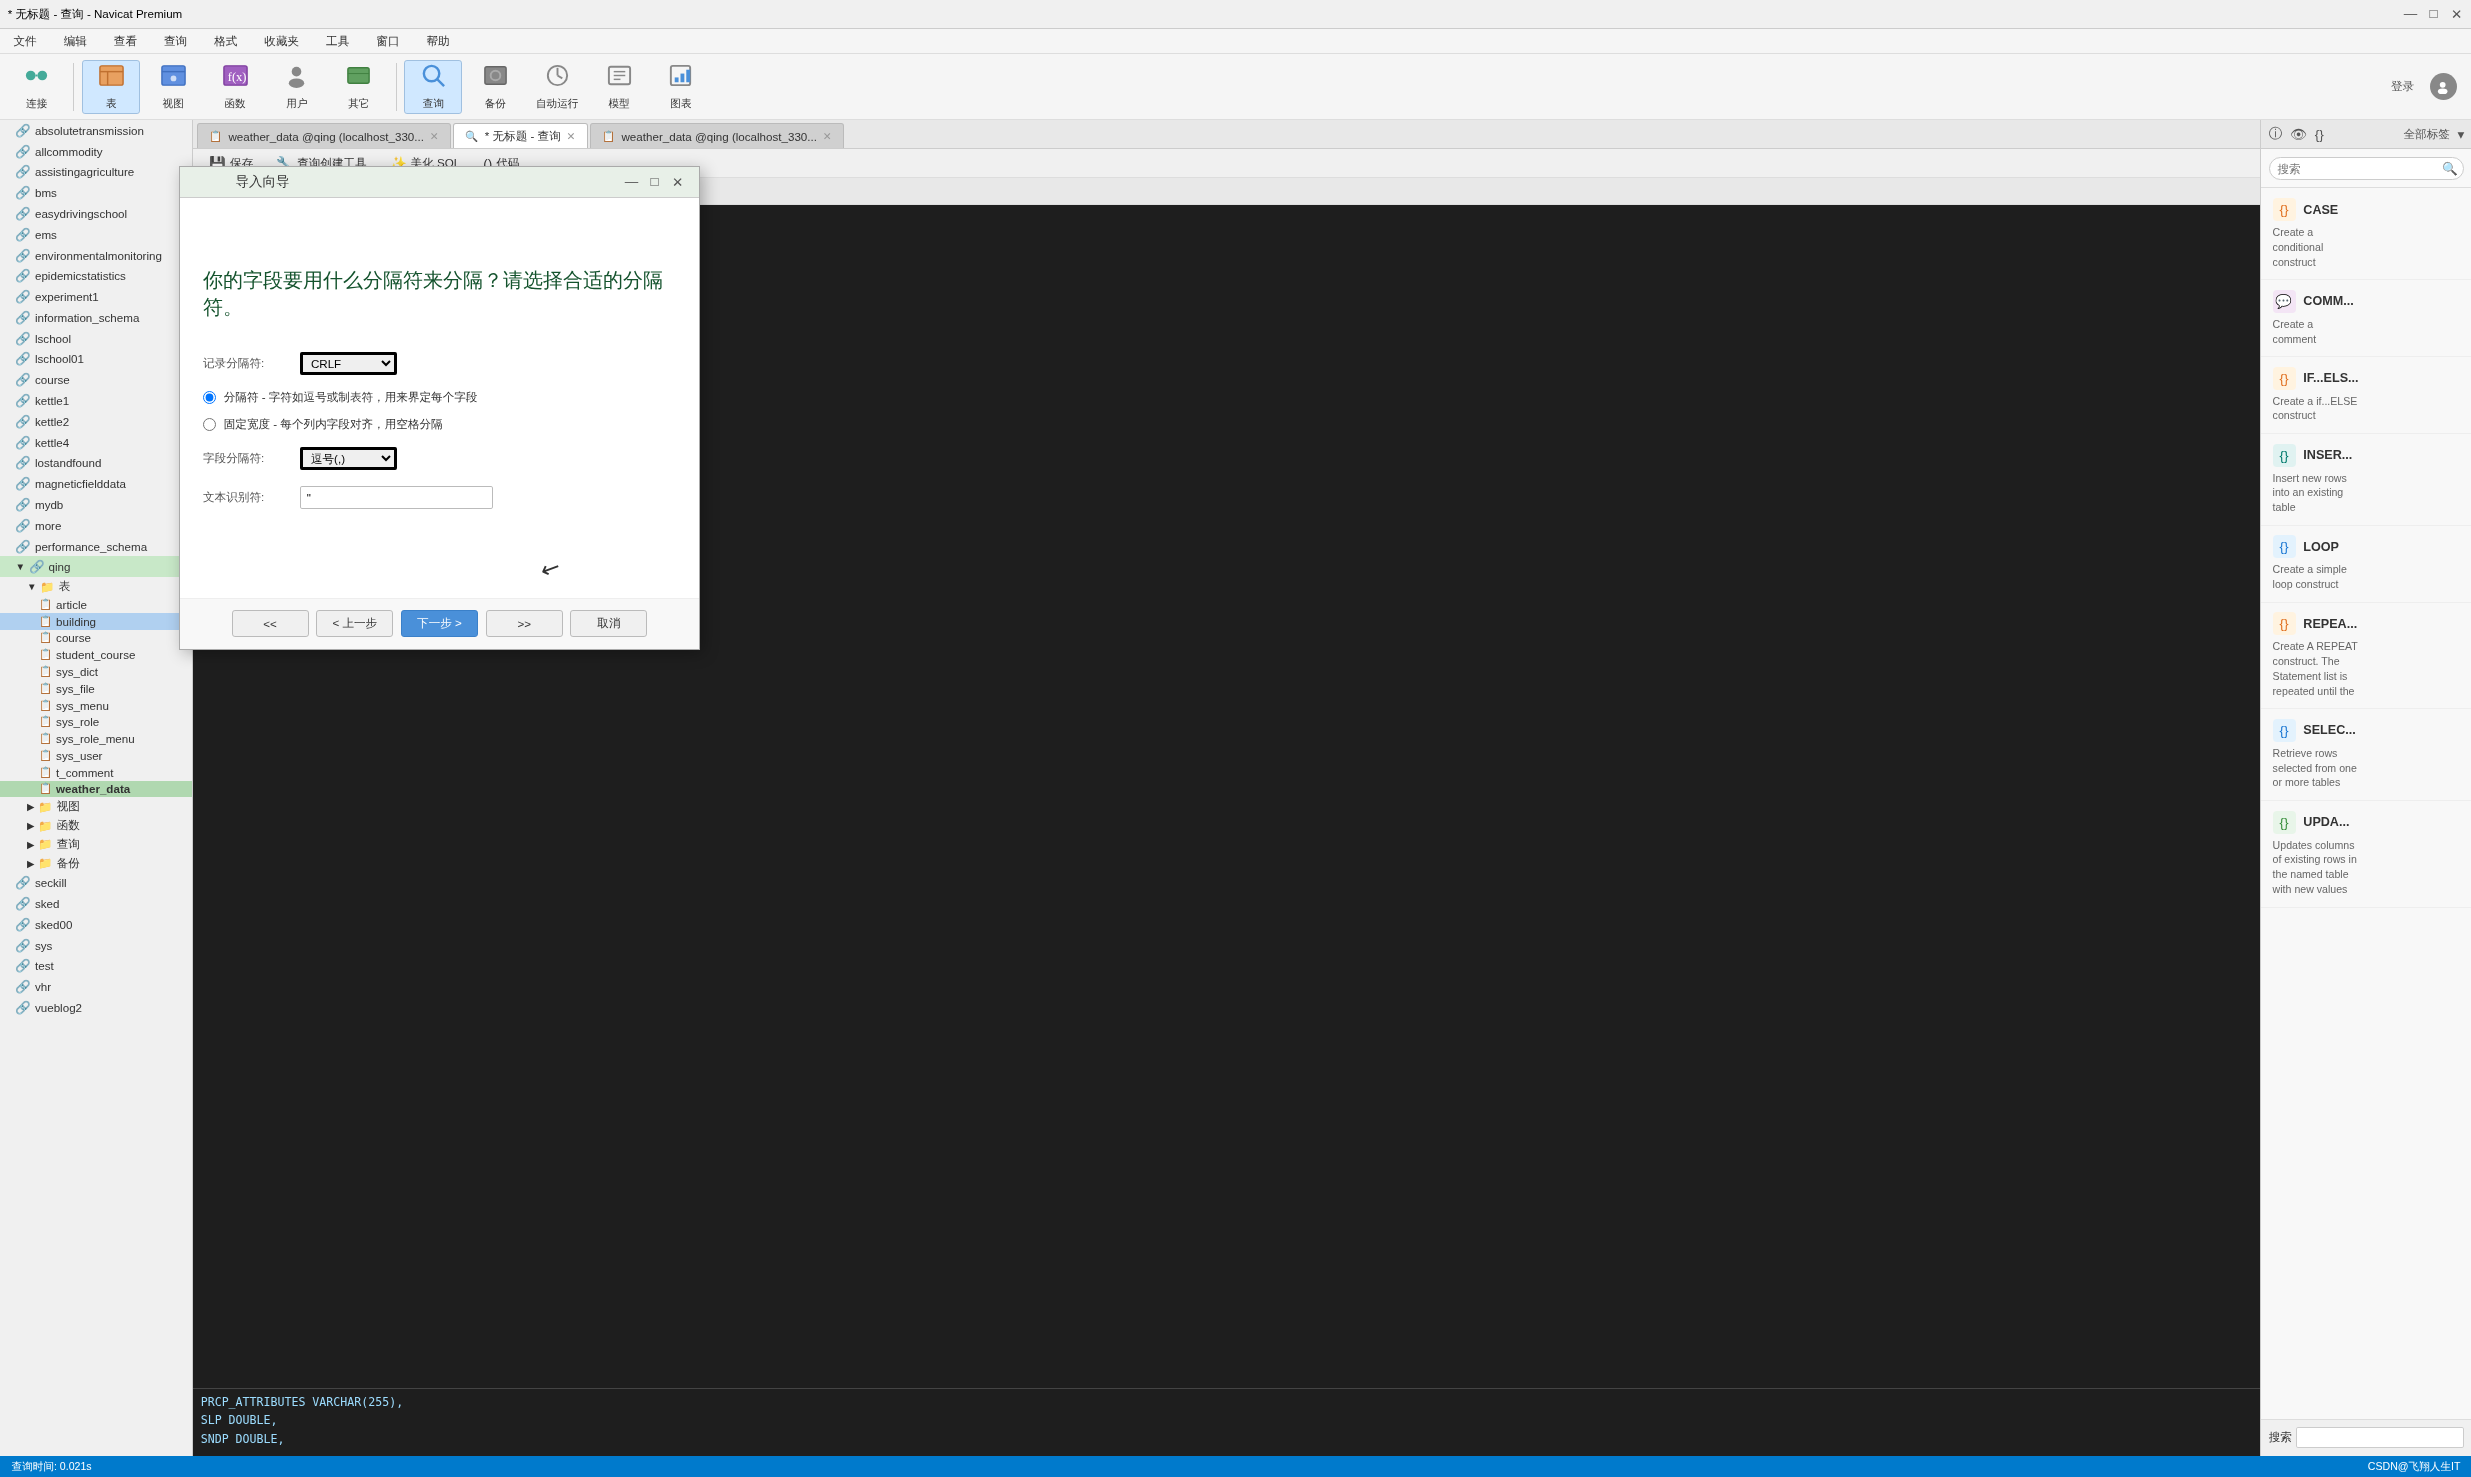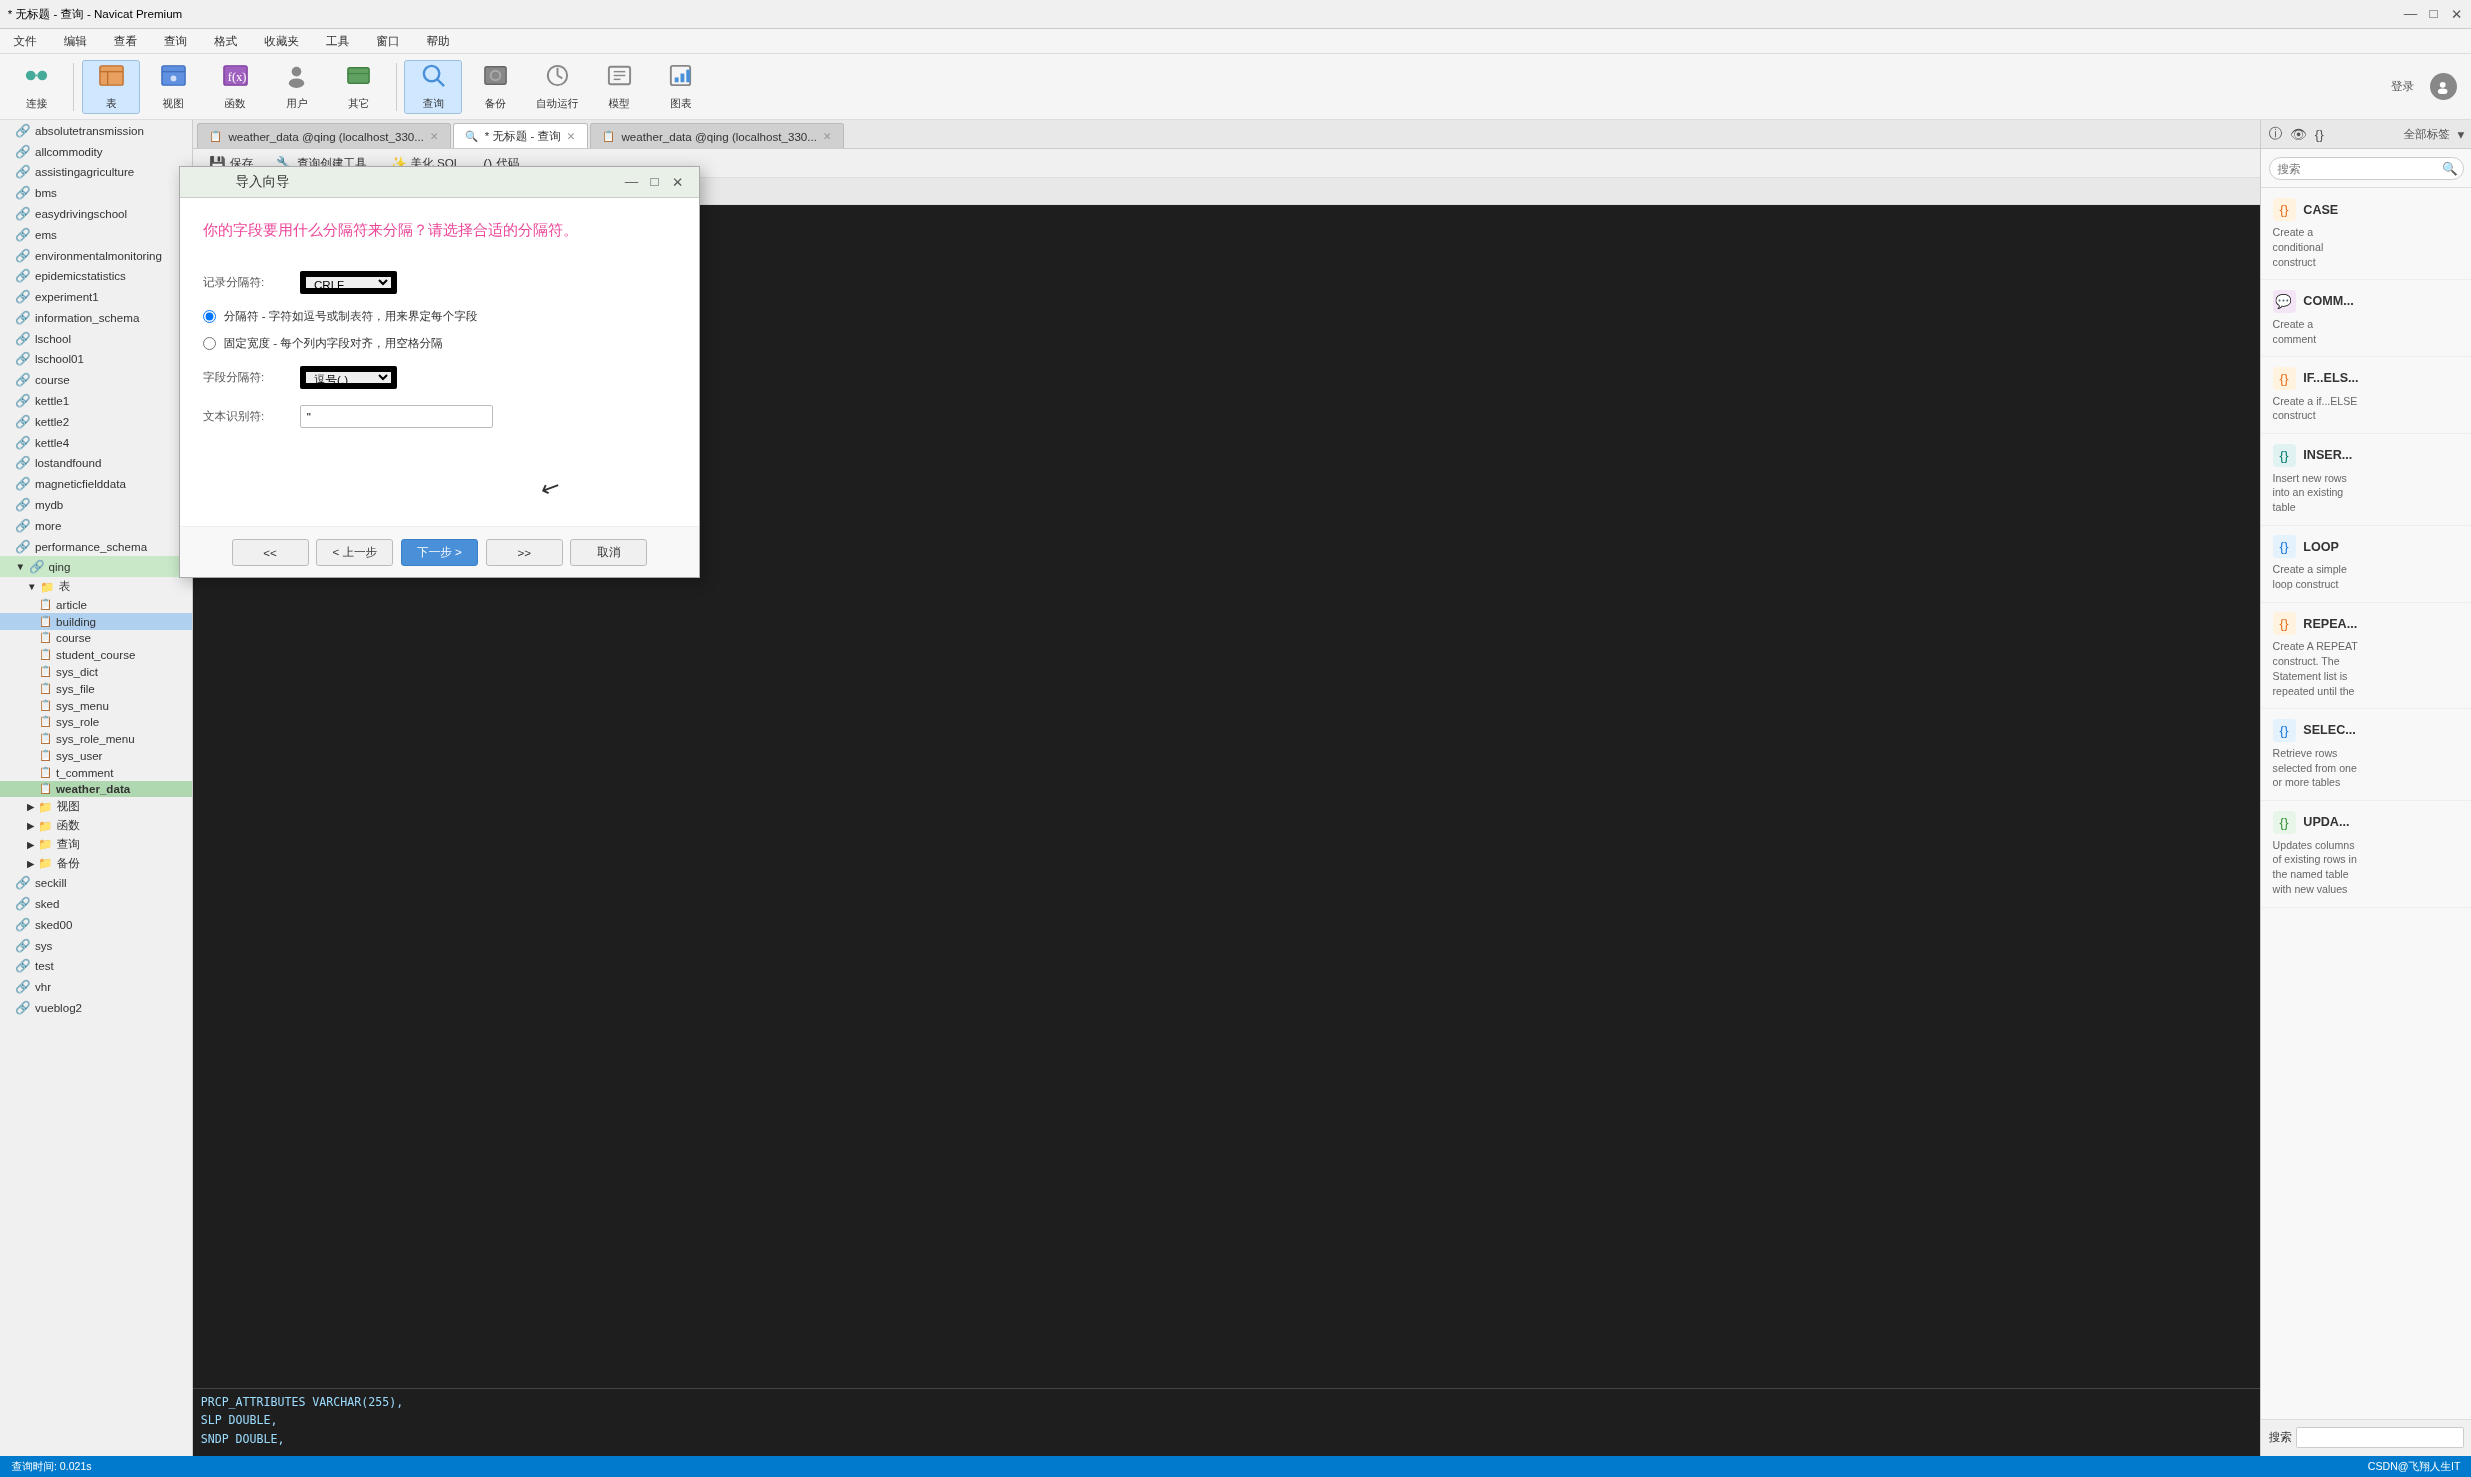"你的字段要用什么分隔符来分隔？请选择合适的分隔符。" .dialog-question { color: #ec4899 -> #14532d; font-size: 15px -> 20px; margin-top: none -> 46px }
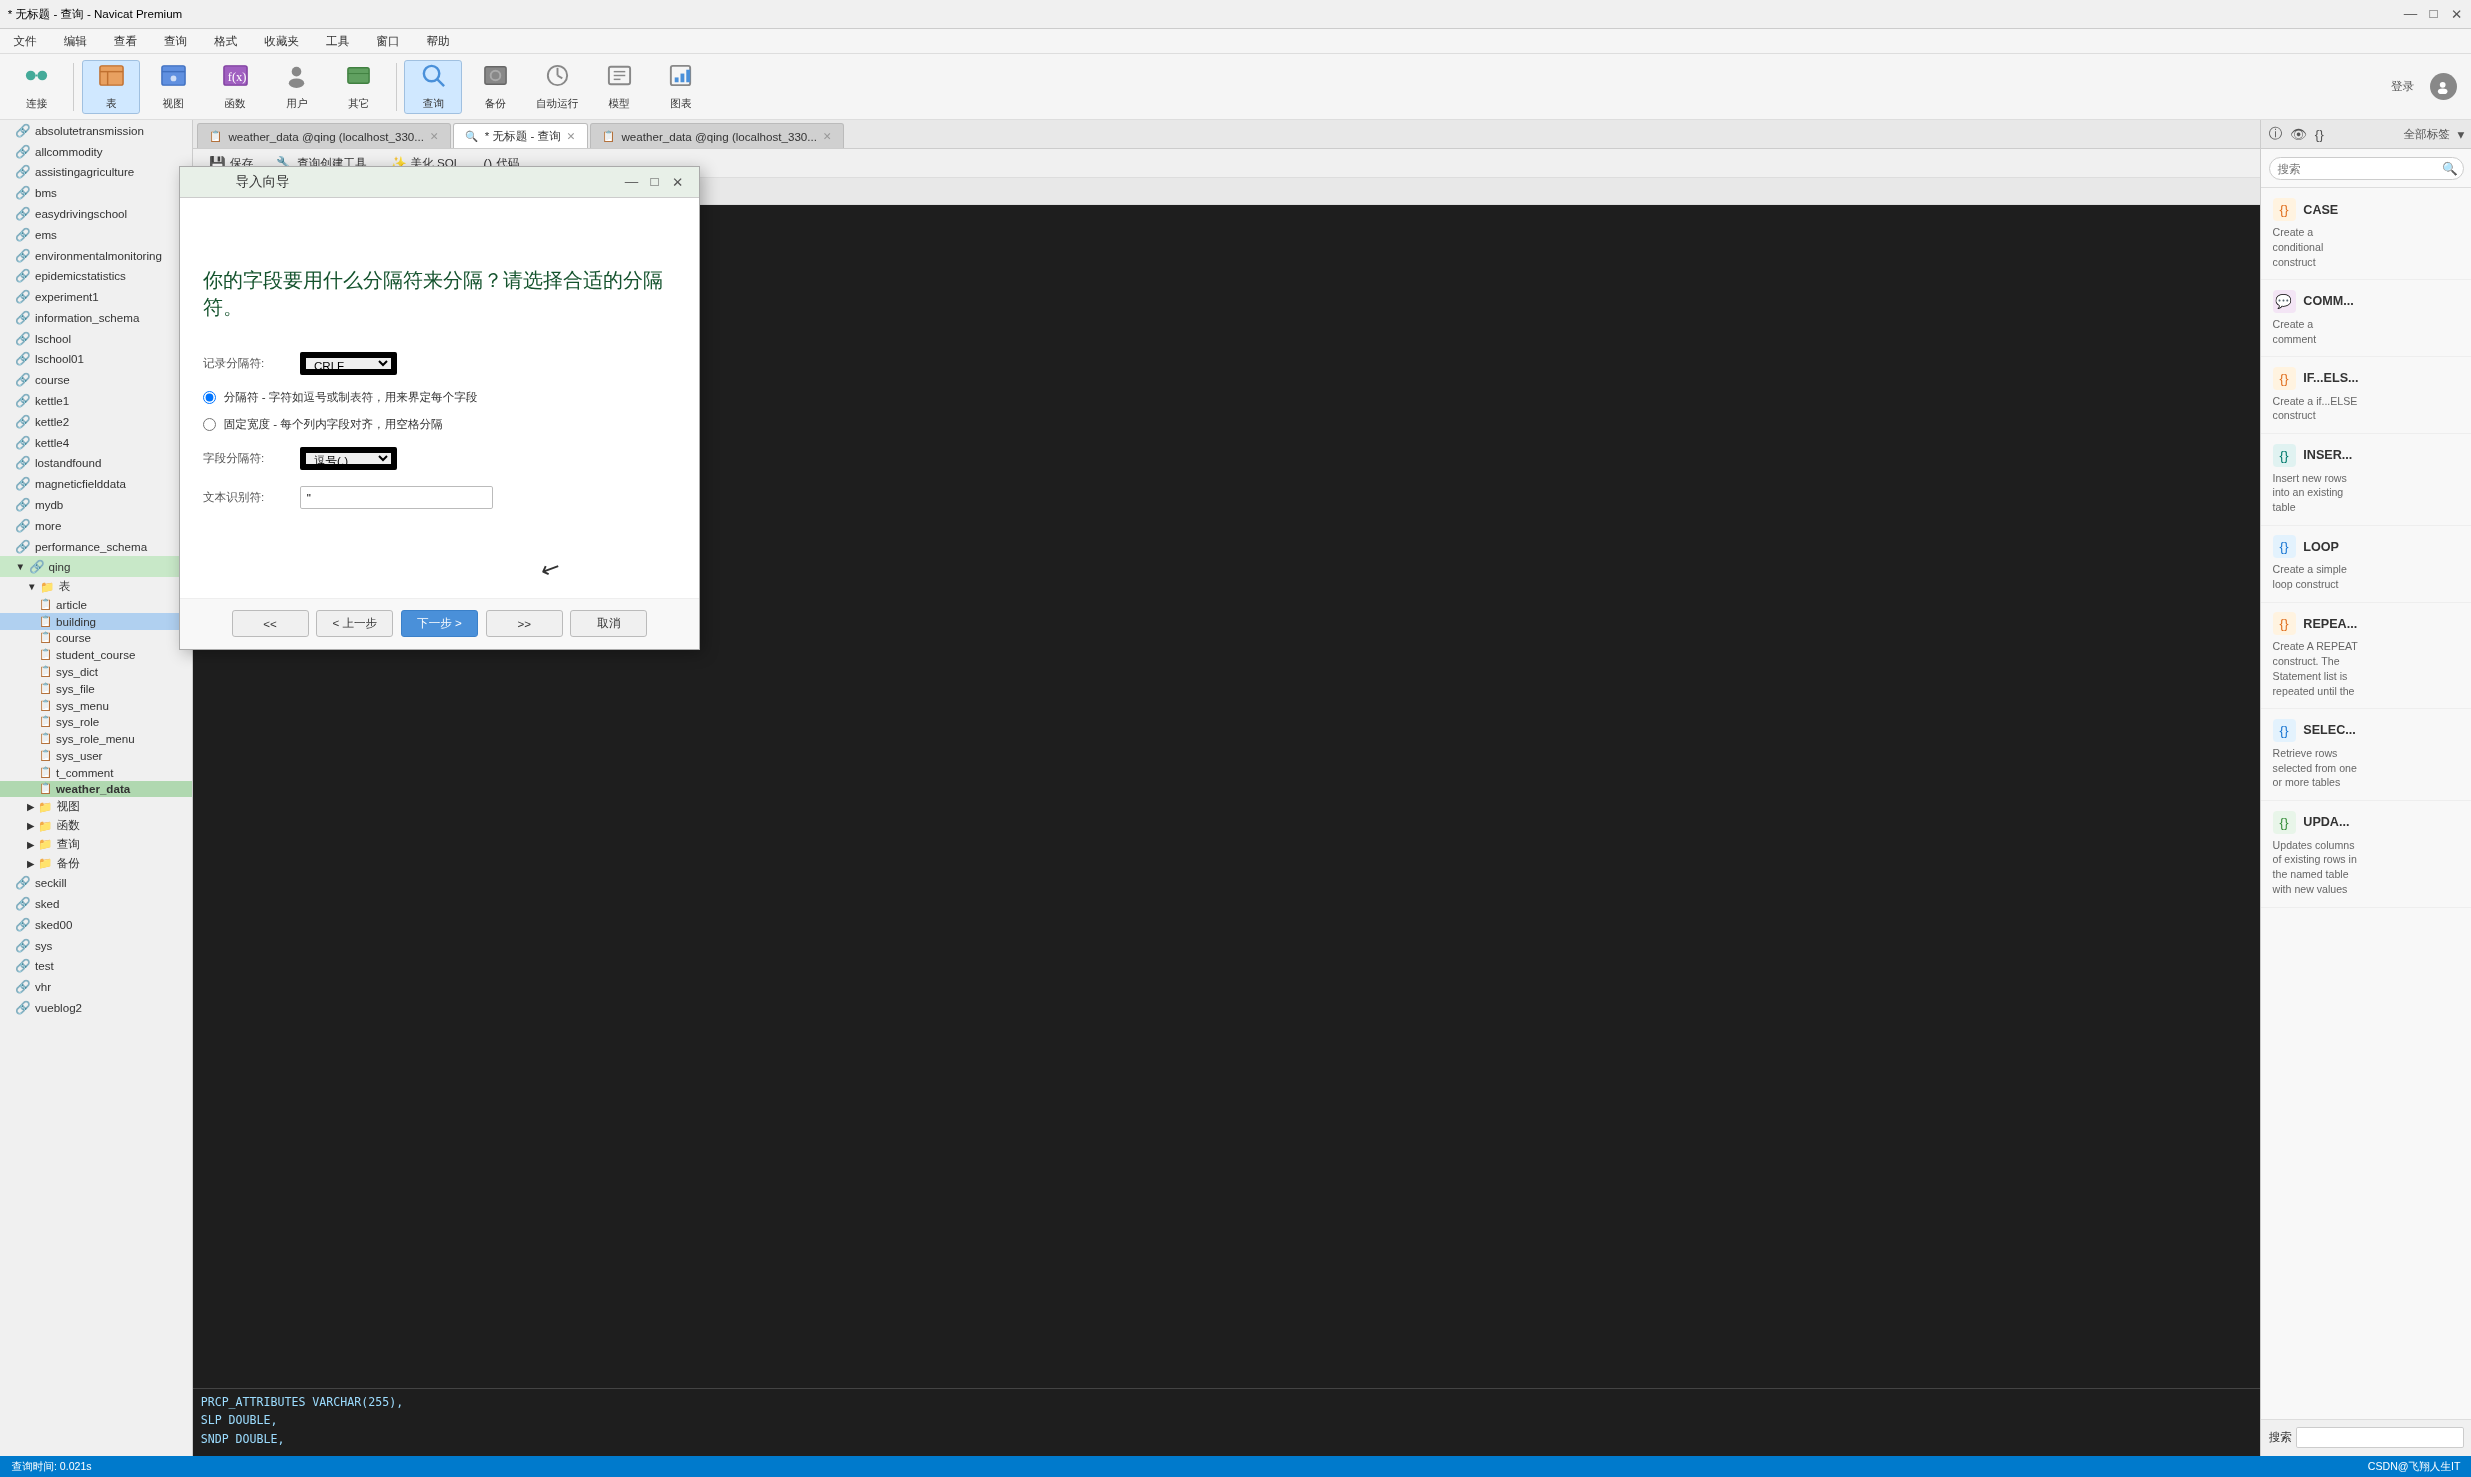"CRLF" .form-select { border: 6px solid #000000 -> 3px solid #000000 }
